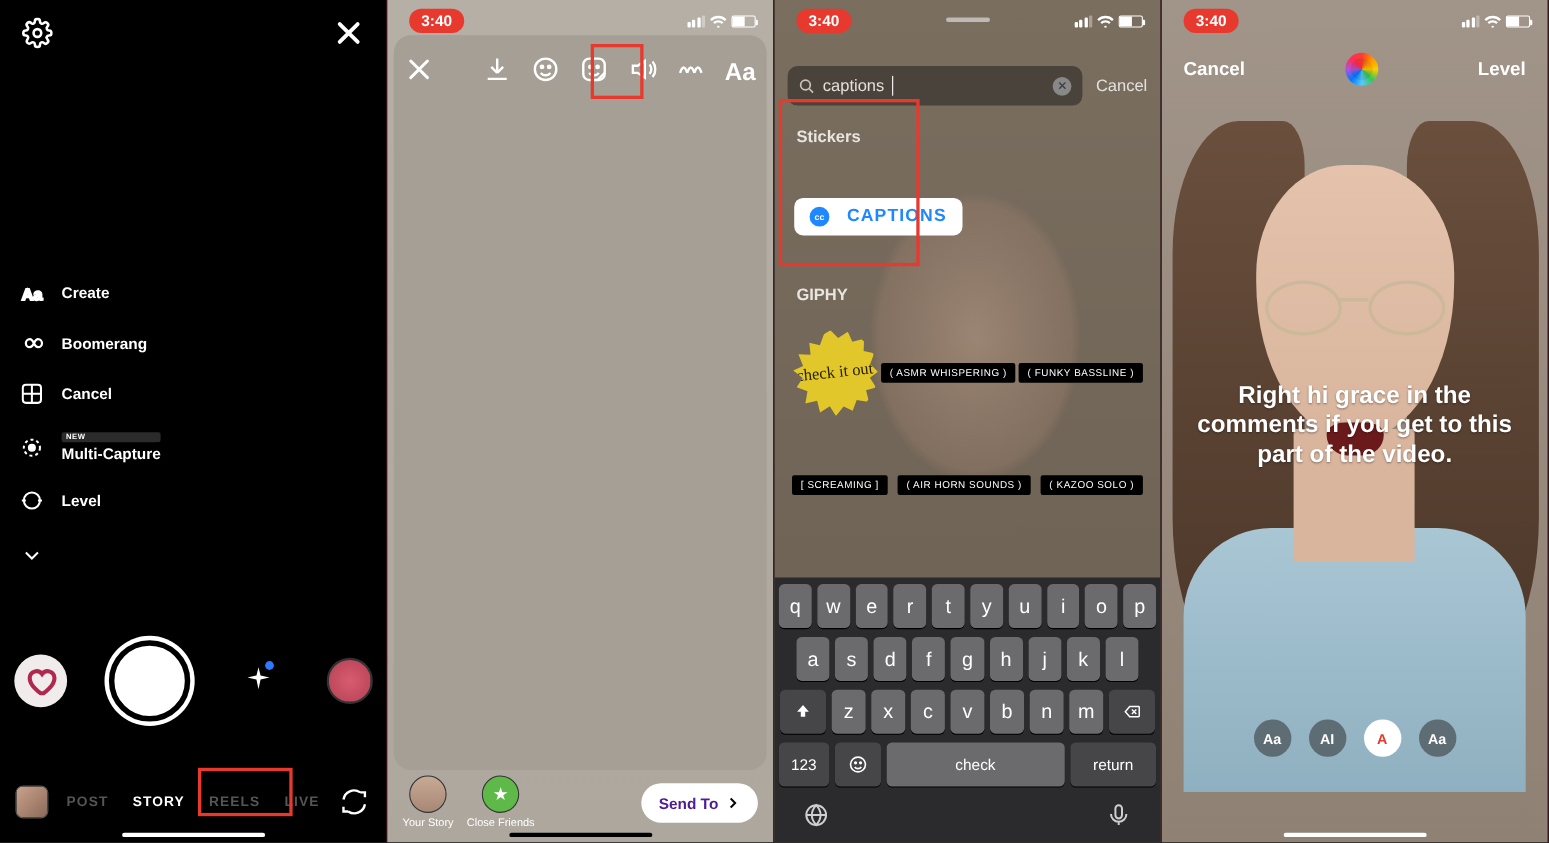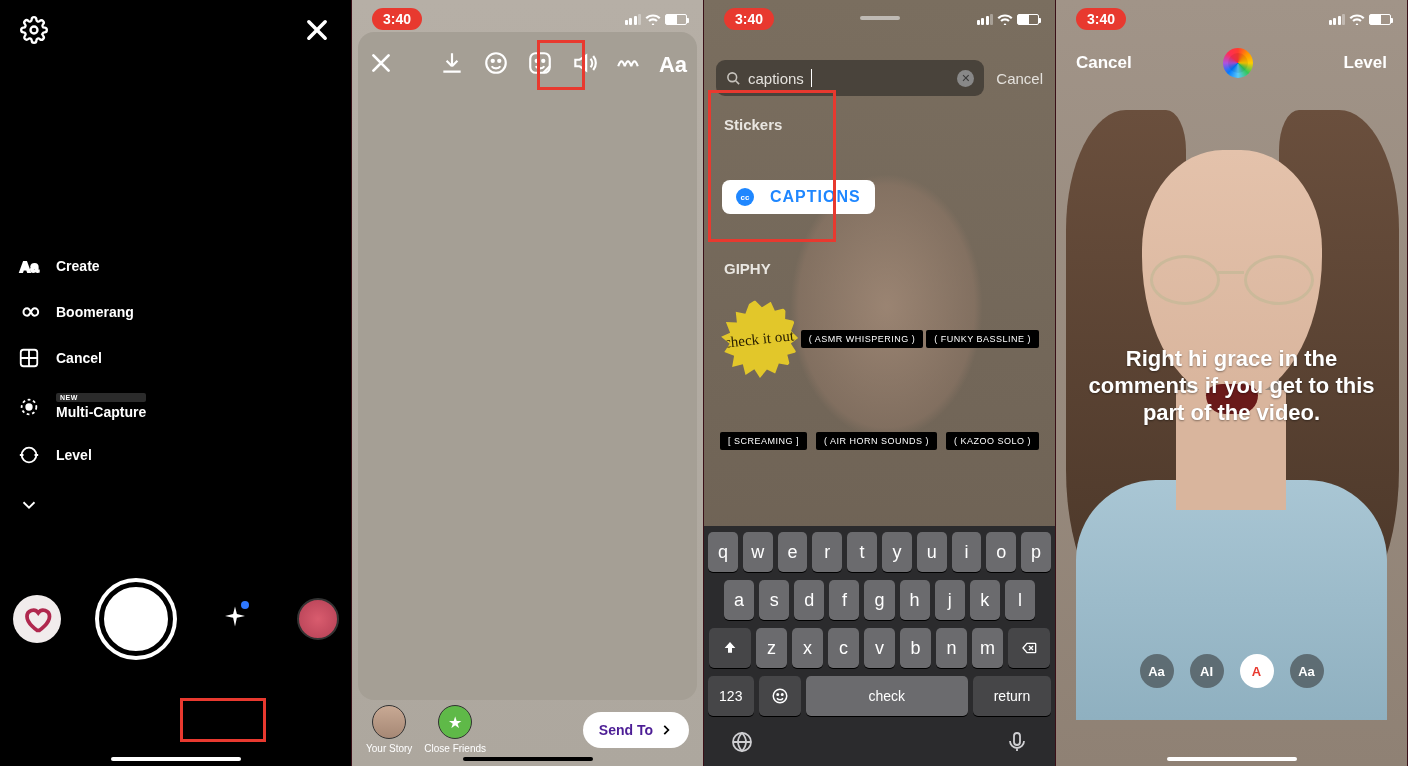"POST" div.p1-bottom { html: none -> <div> <div></div> <div> <span>POST</span> <span>STORY</span> <span>REELS</span> <span>LIVE</span> </div> <div> <svg> <path></path> </svg> </div> </div> }
